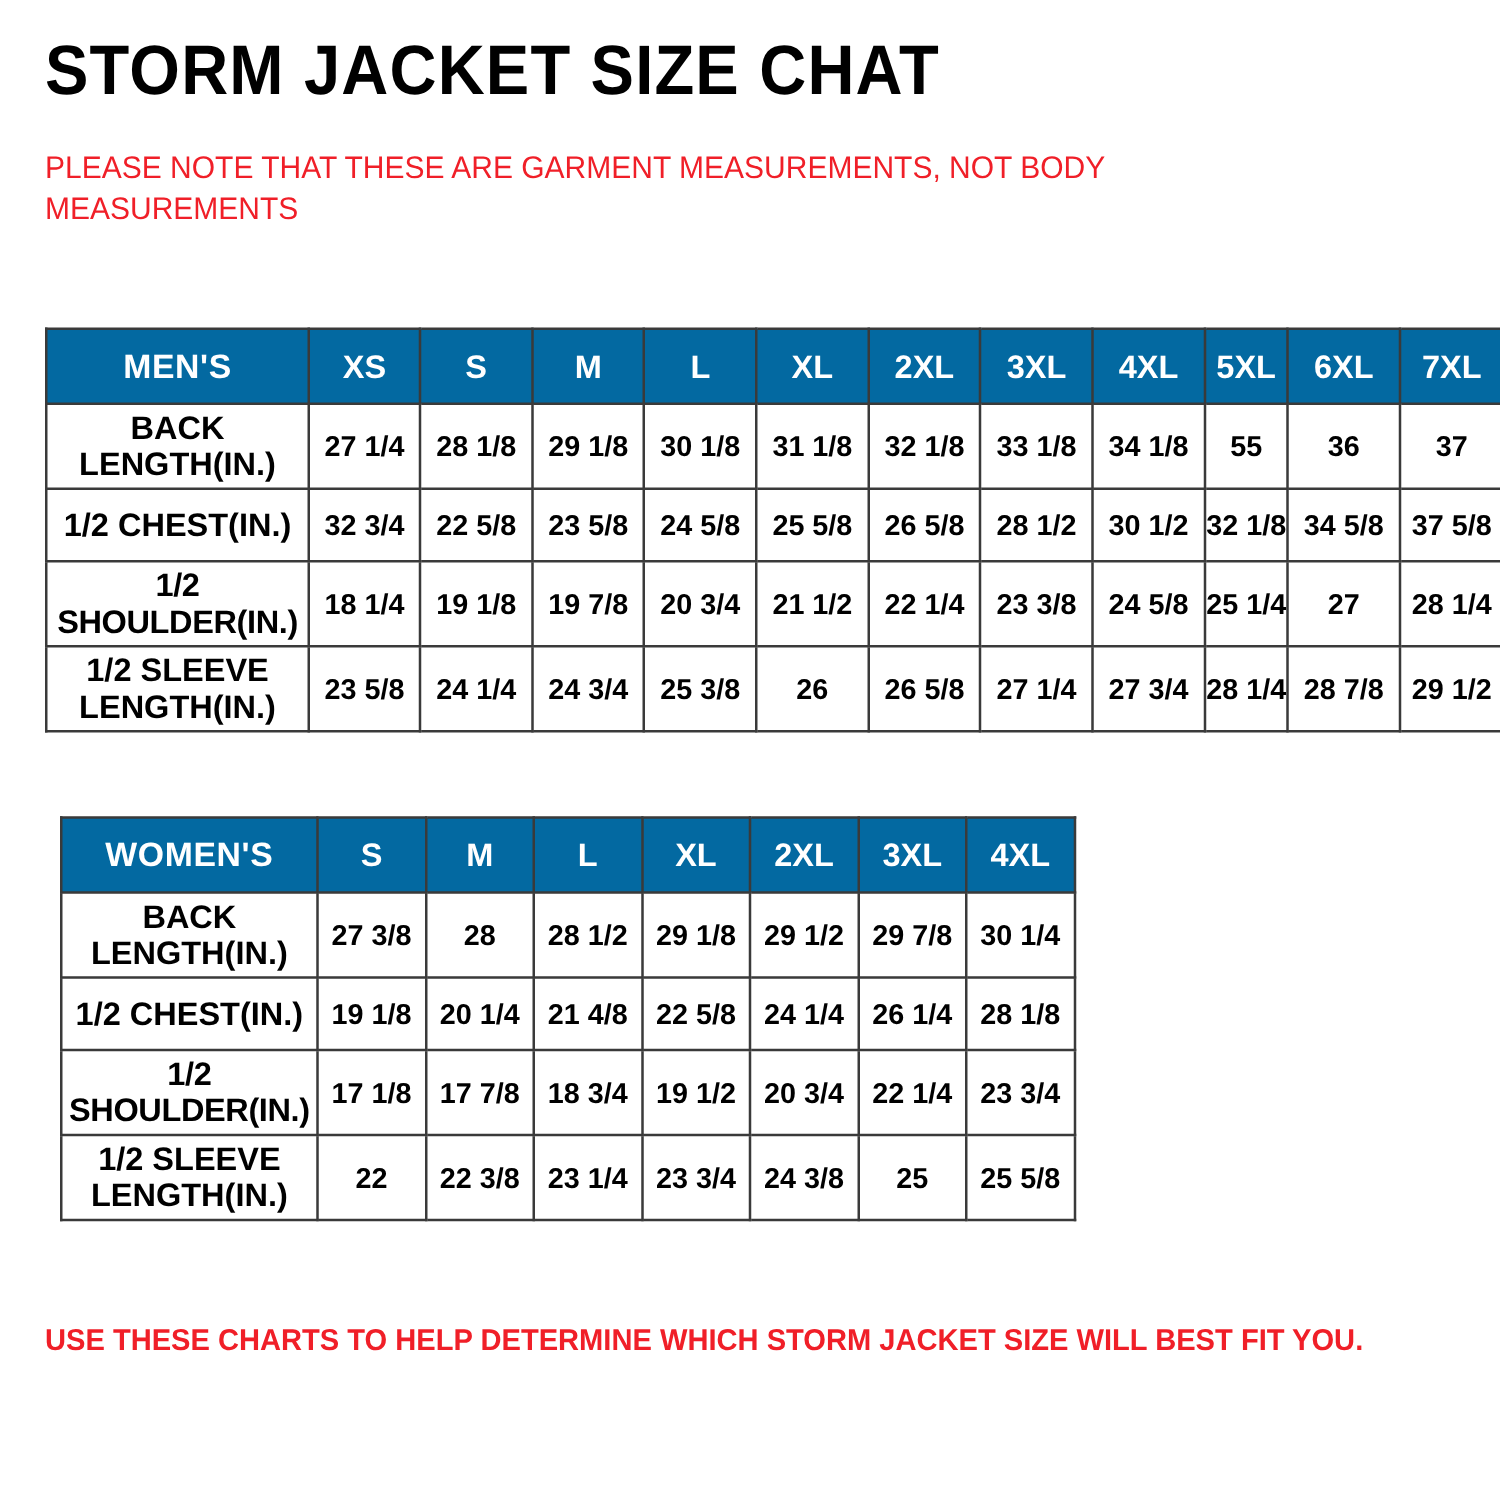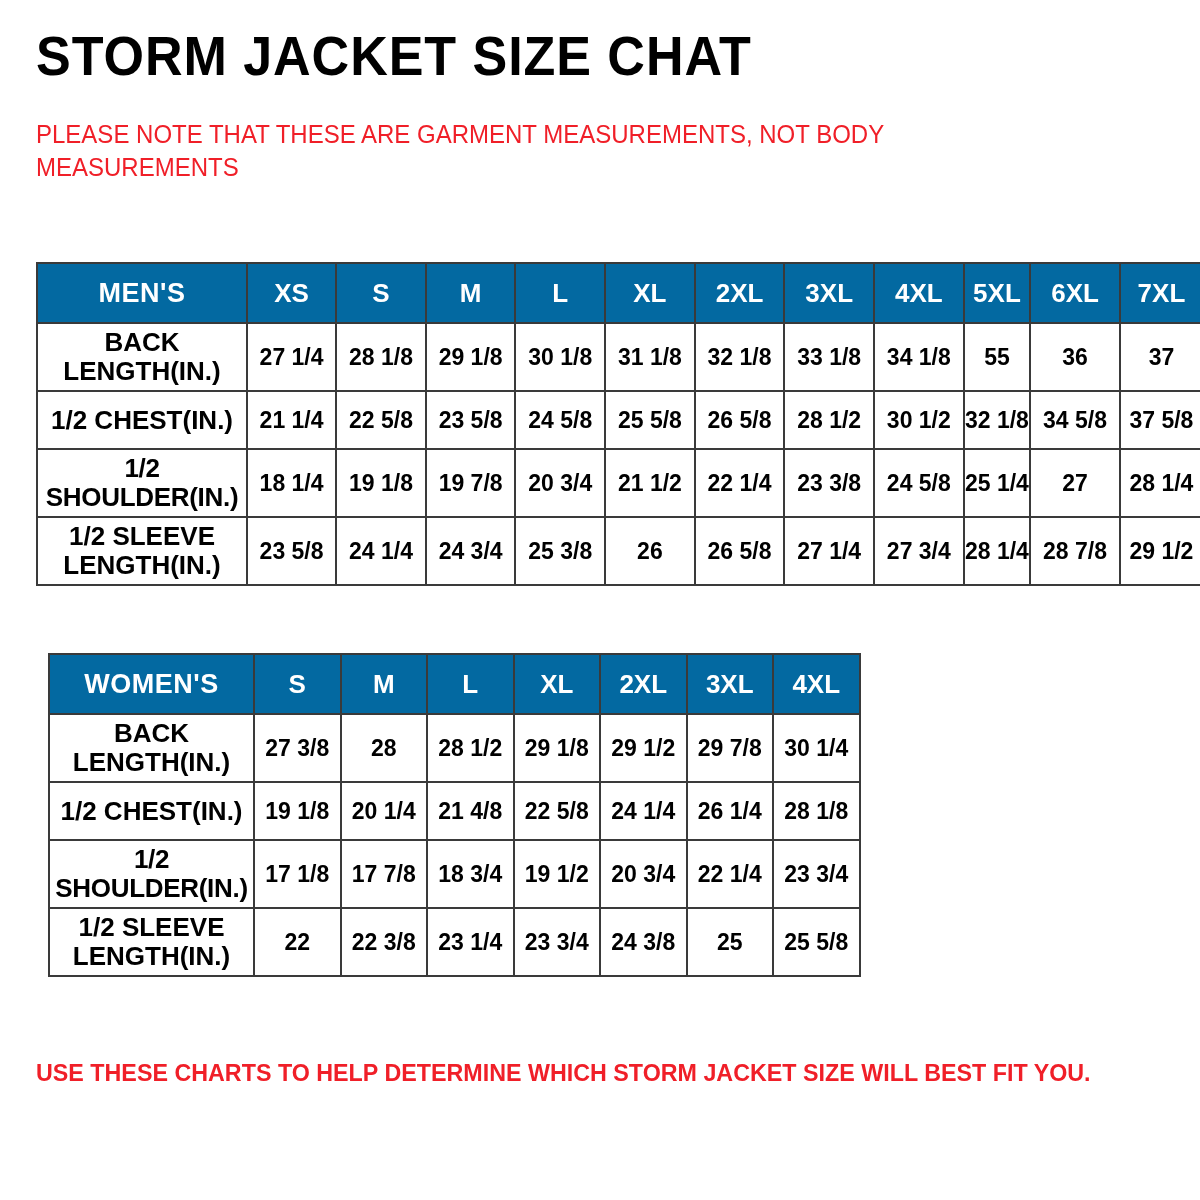"21 1/4" td.val { text: 21 1/4 -> 32 3/4 }
